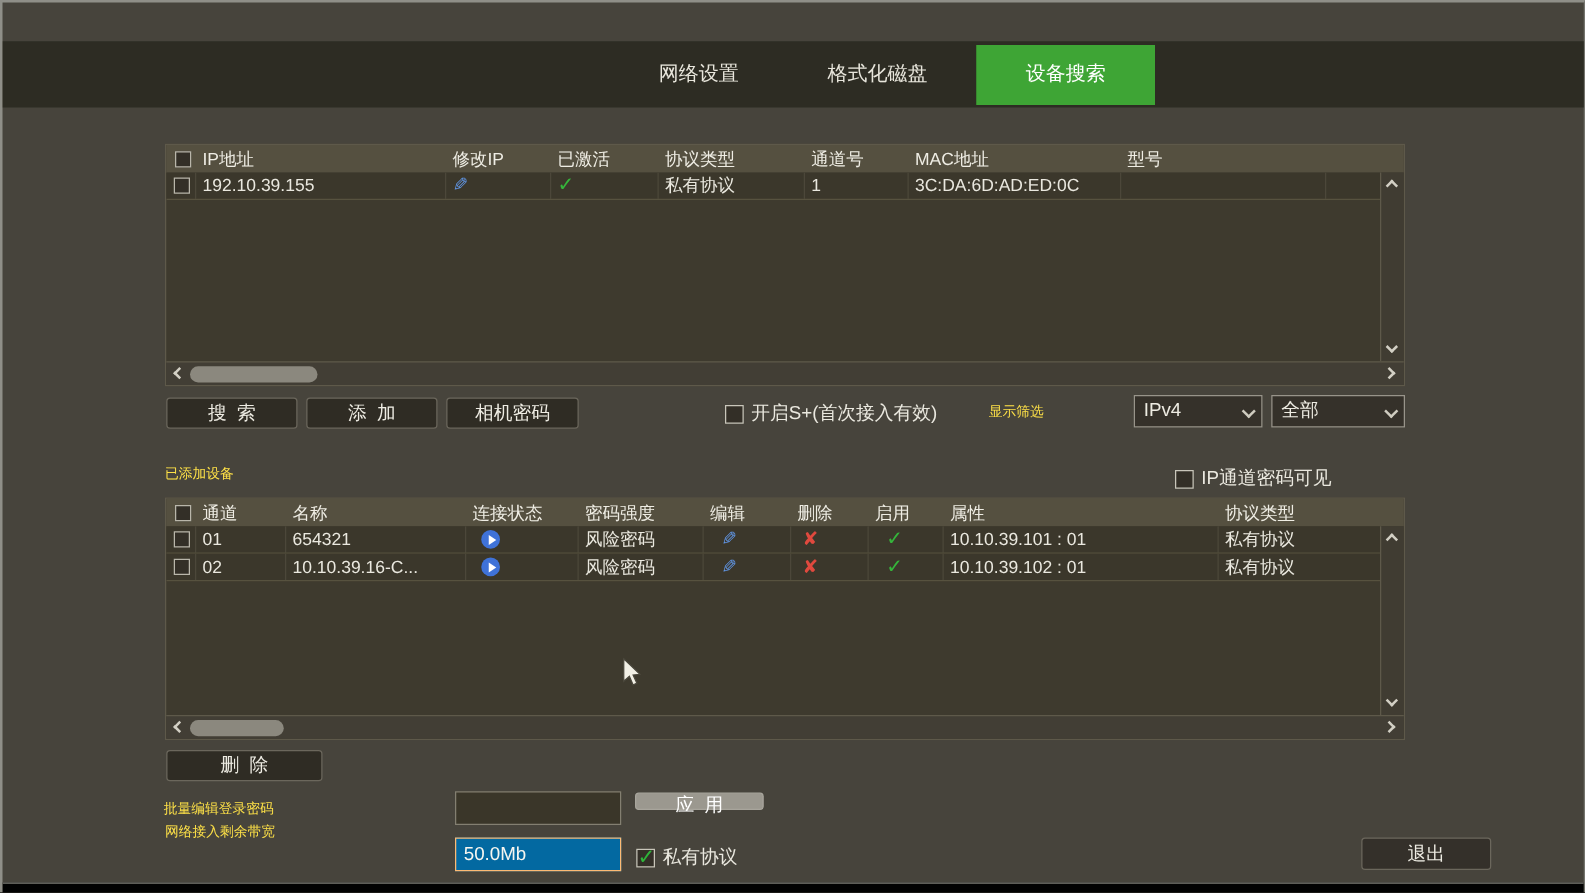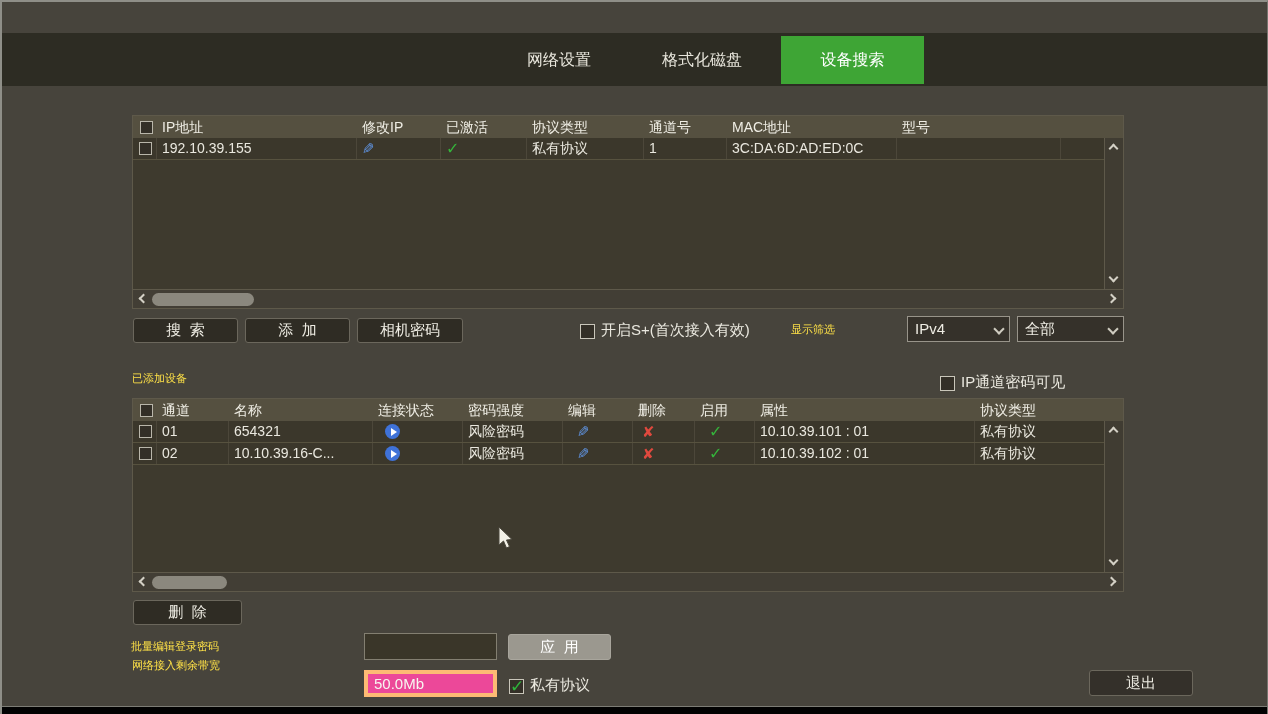"删 除" button.btn { width: 109px -> 125px }
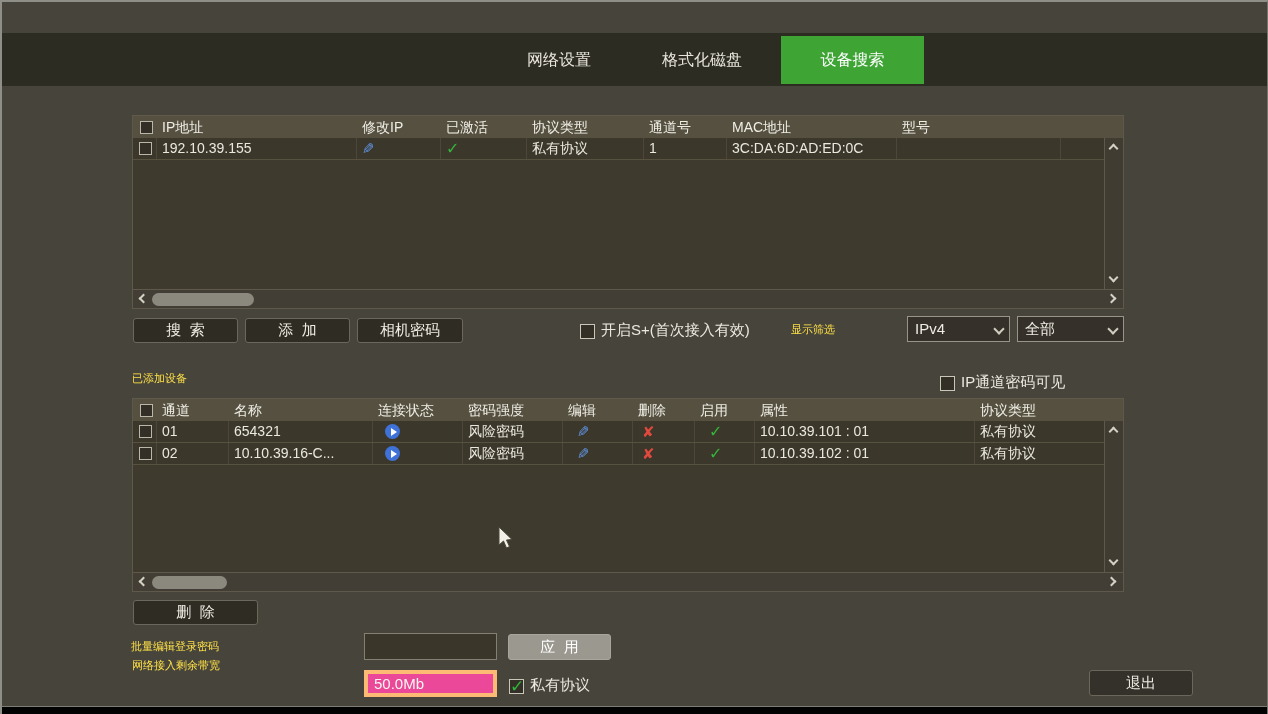"应 用" button.btn { height: 26px -> 14px }
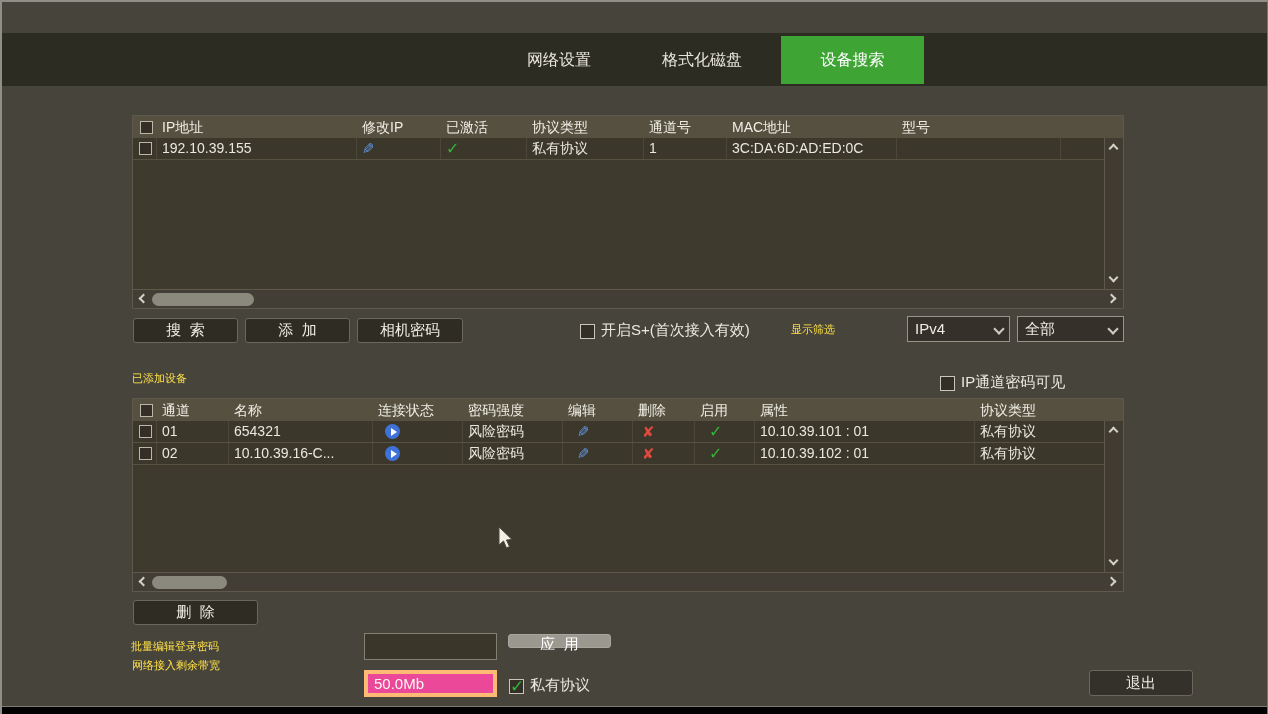"50.0Mb" .inp.gray { background: #ec4899 -> #0369a1; border: 4px solid #fdba74 -> 1px solid #fdba74 }
